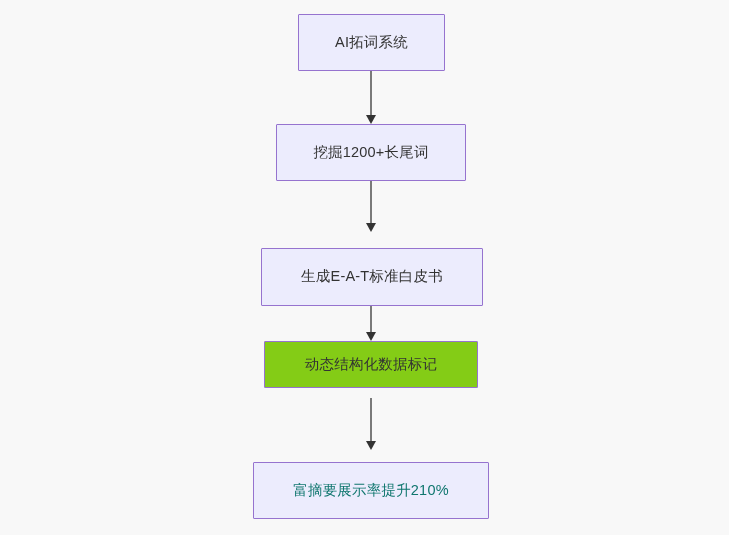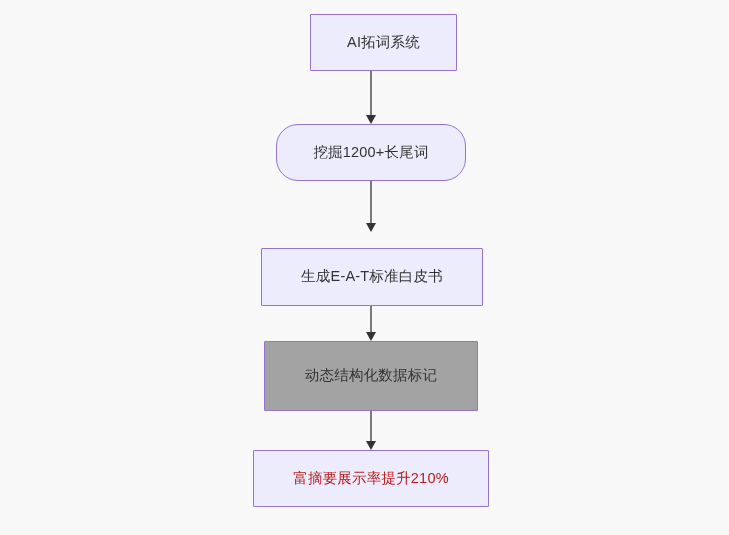"AI拓词系统" div.node { left: 310px -> 298px }
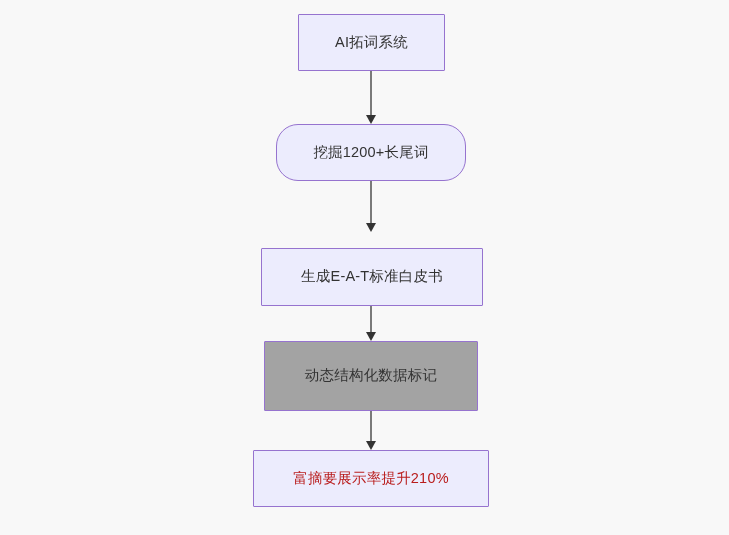"挖掘1200+长尾词" div.node { border-radius: 22px -> none }
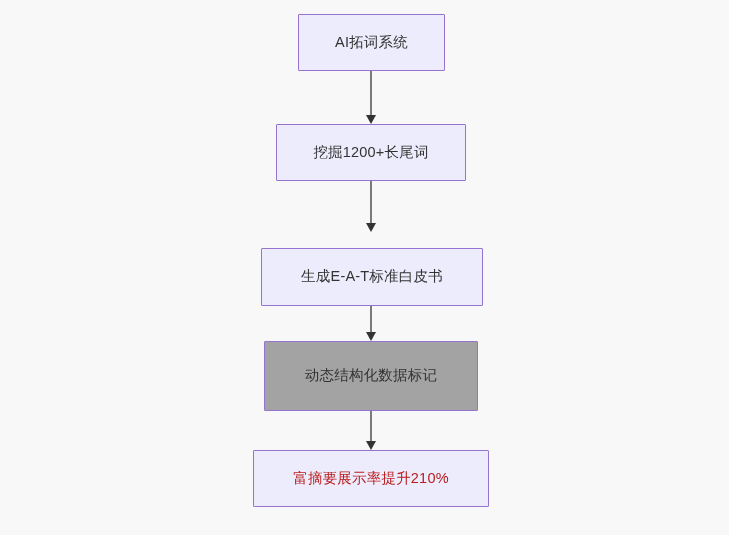"动态结构化数据标记" div.node { background: #a3a3a3 -> #84cc16; height: 70px -> 47px }
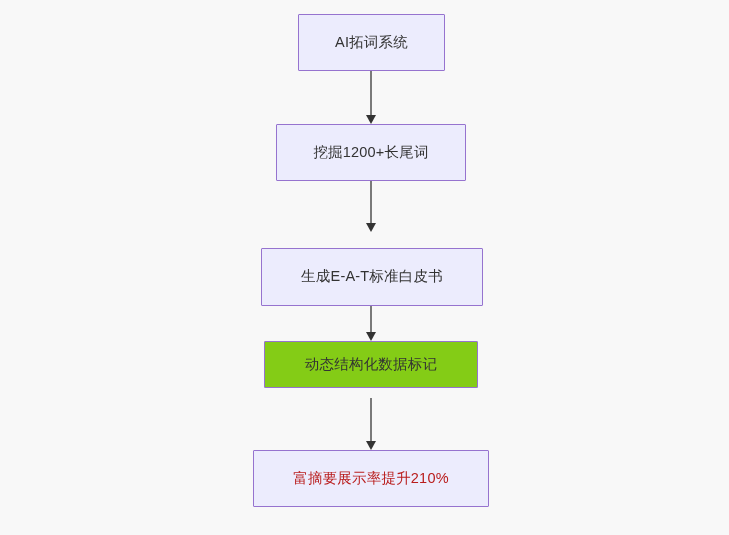"富摘要展示率提升210%" div.node { color: #b91c1c -> #0f766e; top: 450px -> 462px }
